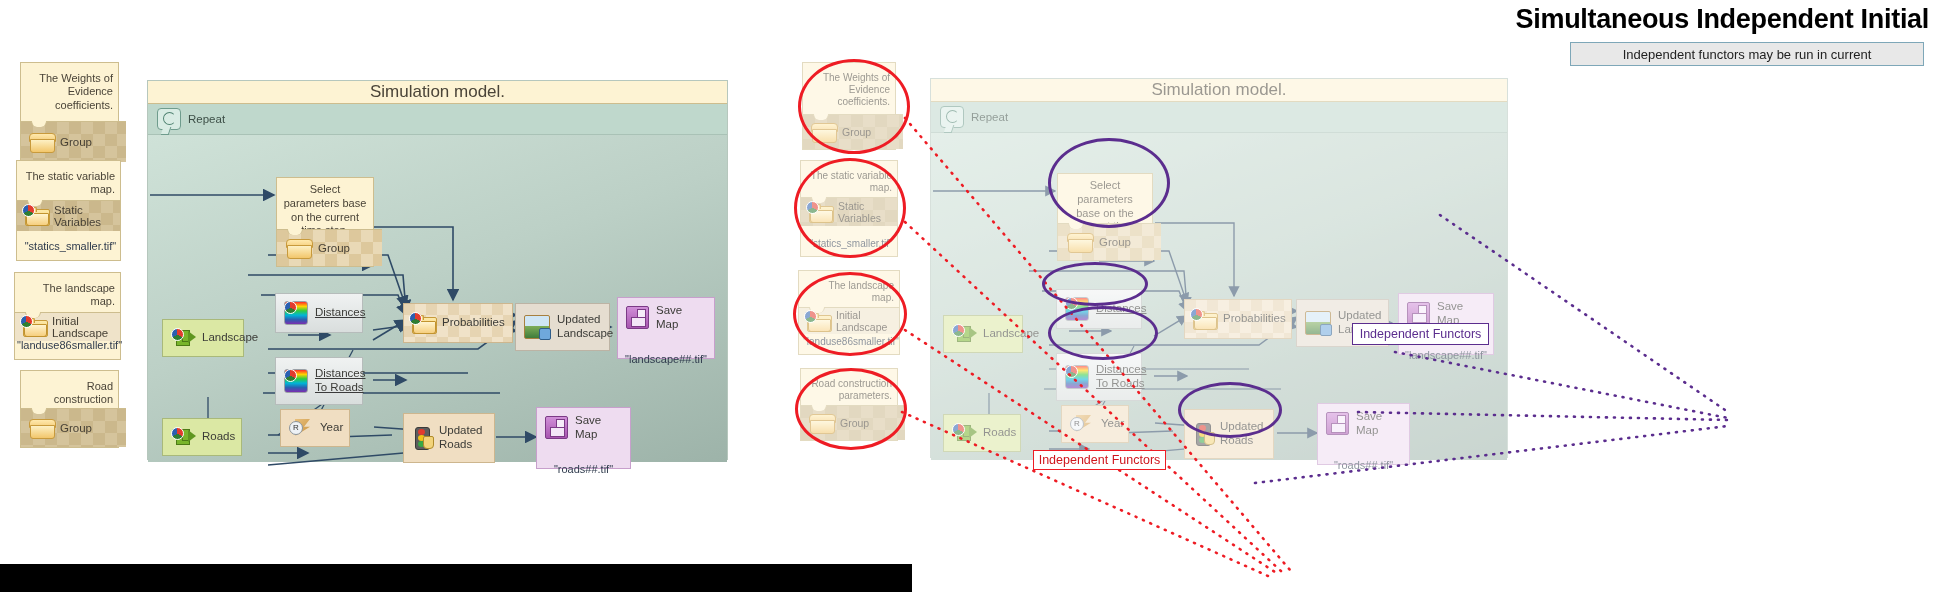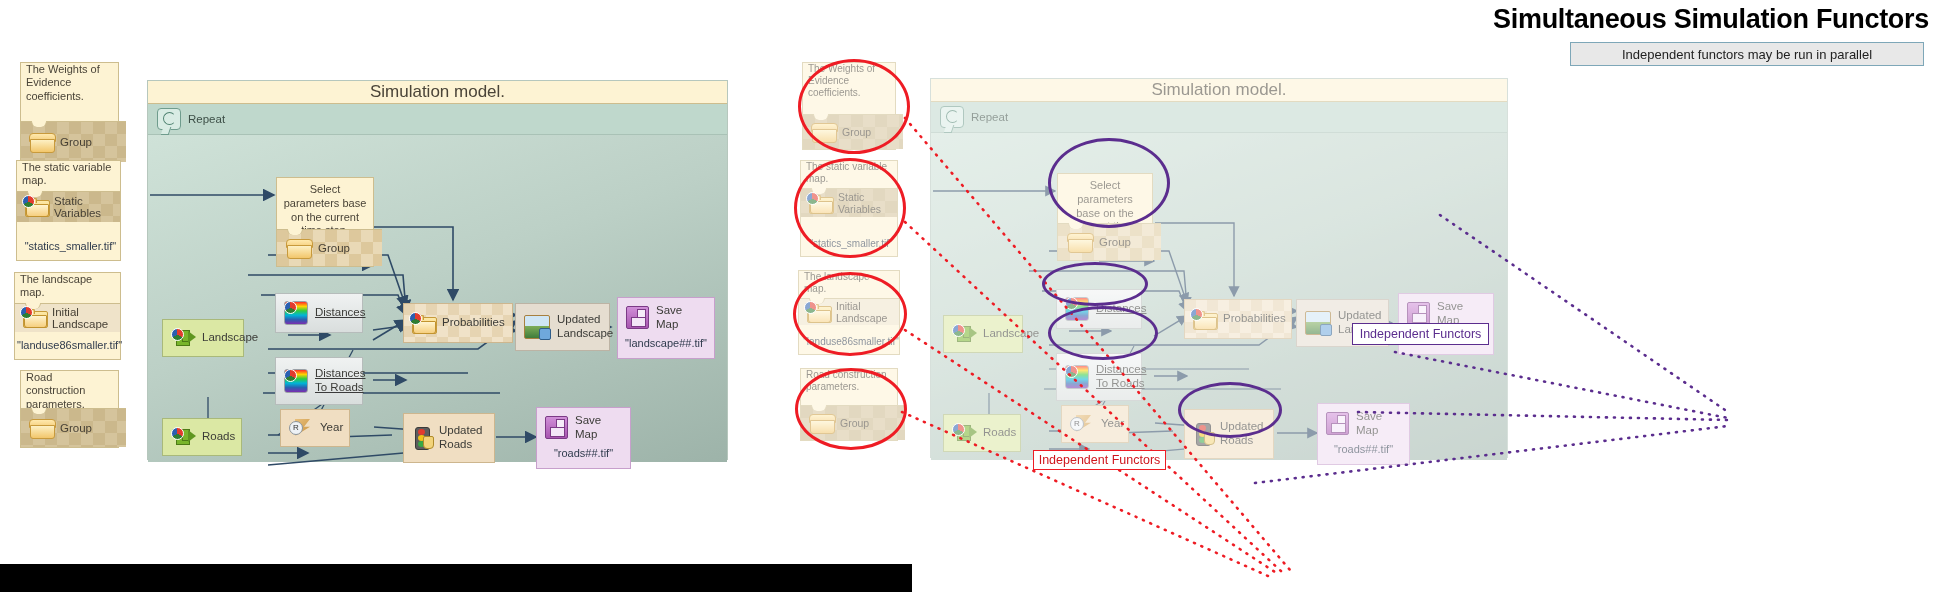"Simultaneous Simulation Functors" div.deck-title { text: Simulation Functors -> Independent Initial }
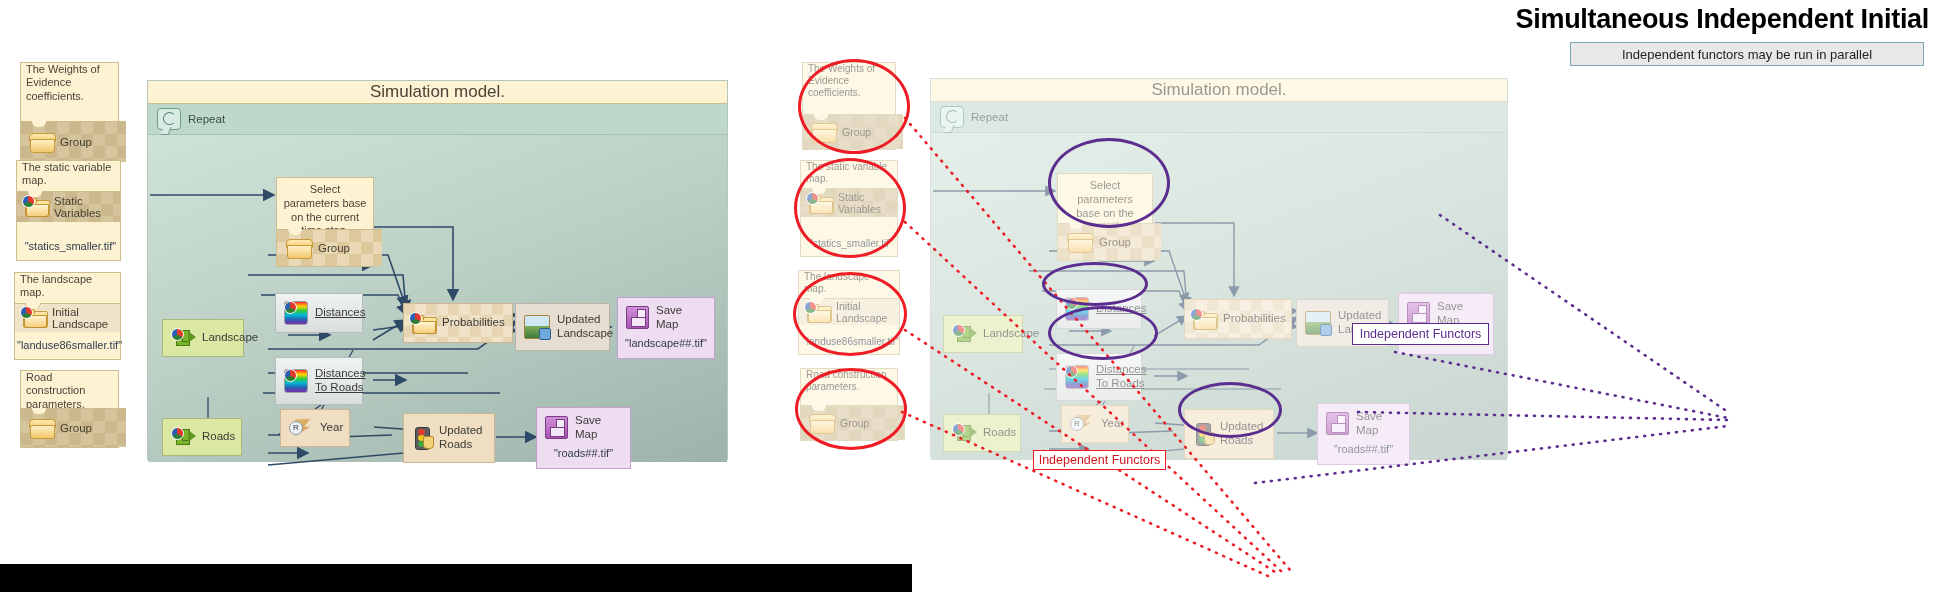"Independent functors may be run" span { text: parallel -> current }
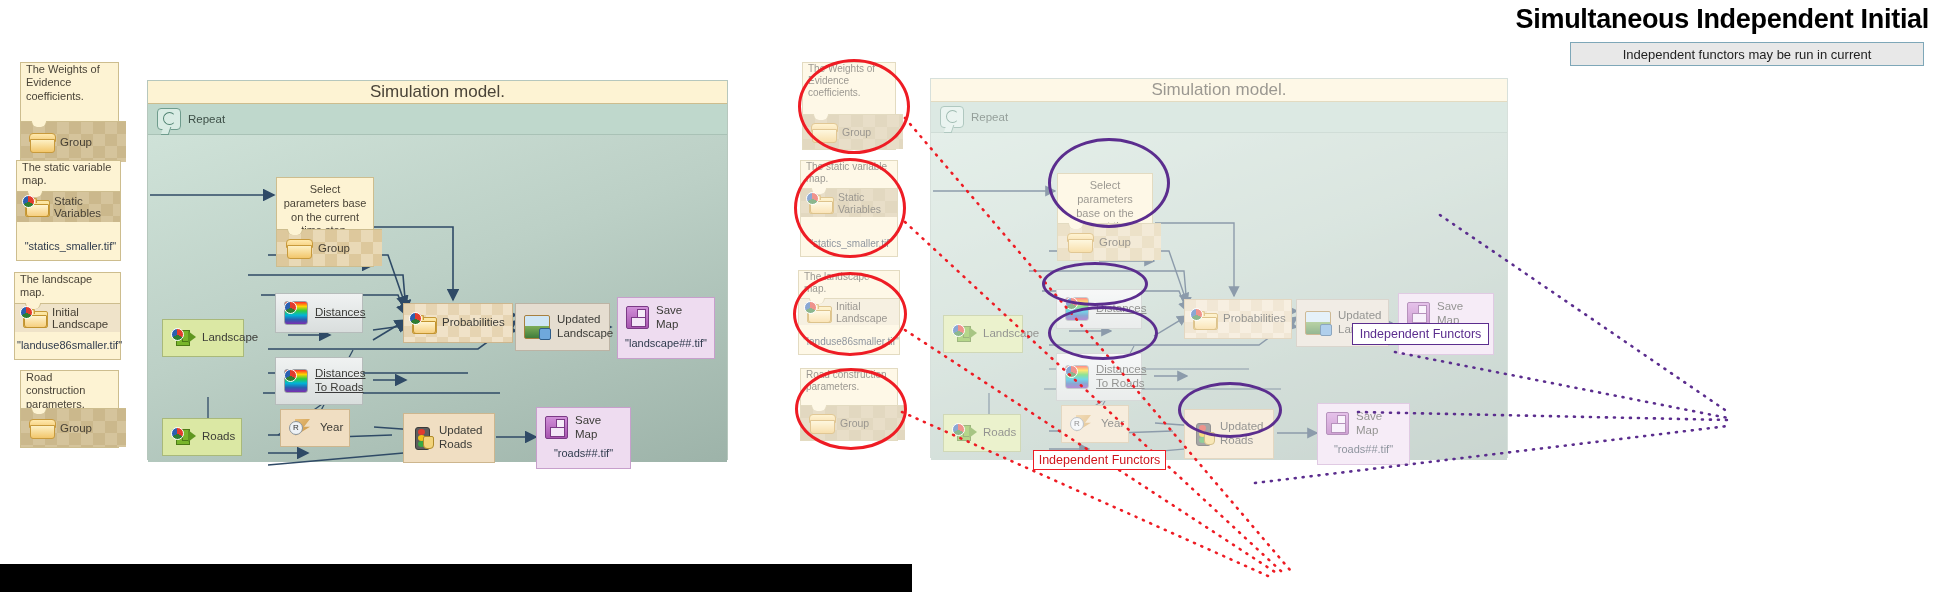"The Weights of Evidence coefficients." .note .note-txt { padding: 0 5px 3px -> 9px 5px 3px; text-align: left -> right }
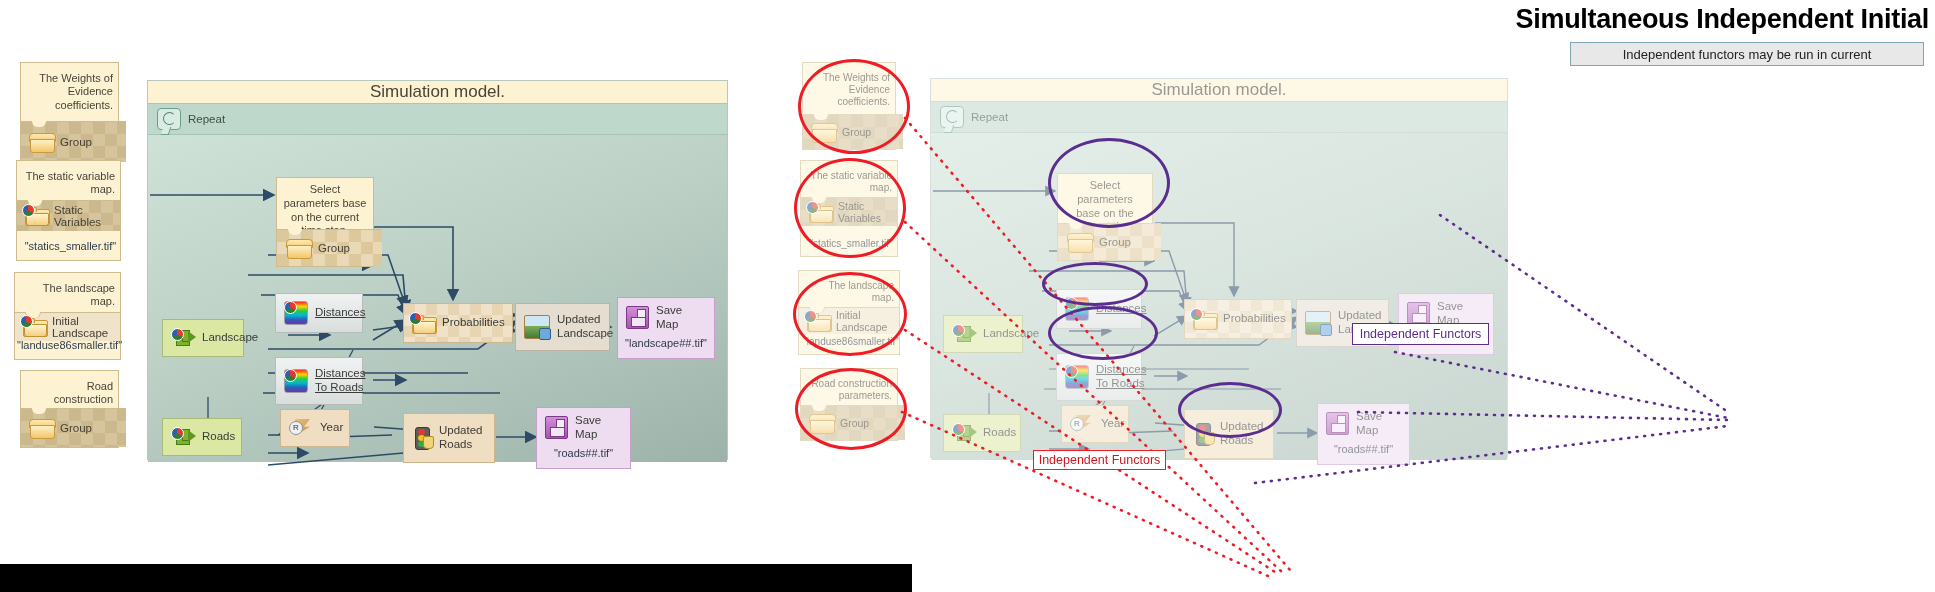"Save Map" .fn.col { gap: 0 -> 16px }
